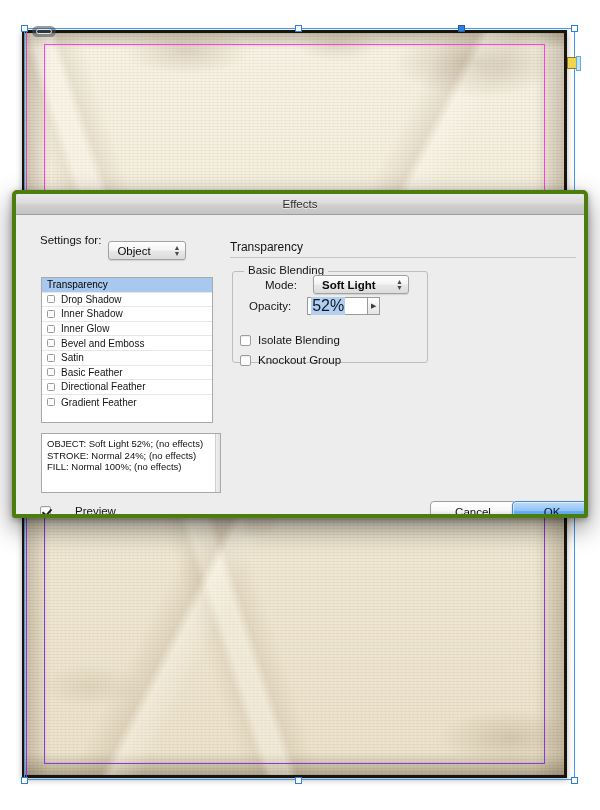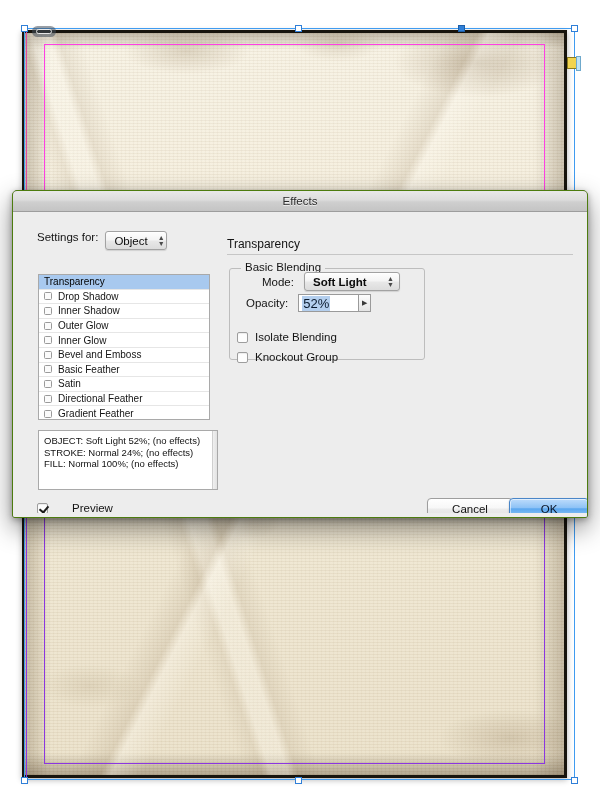"Effects" #effects-dialog { border: 1px solid #4d7c0f -> 4px solid #4d7c0f }
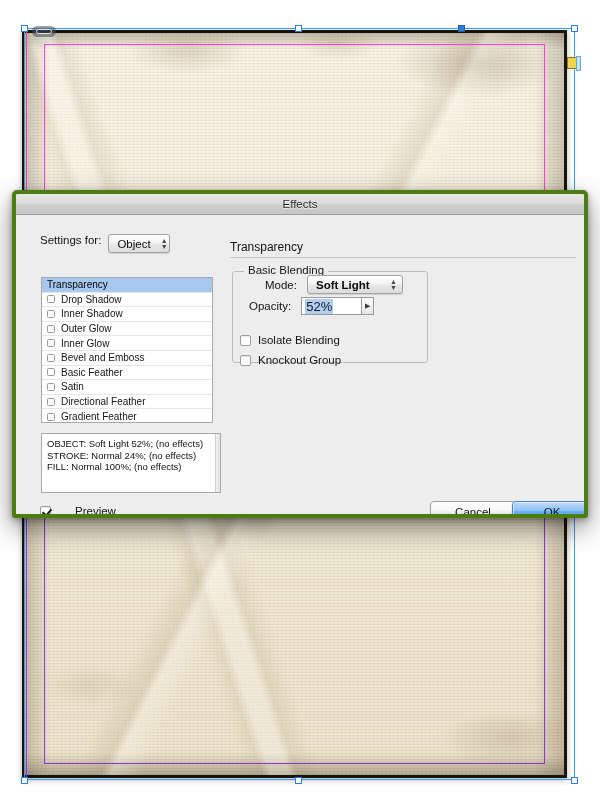"Object" #settings-for-popup { margin-top: none -> 7px; width: 62px -> 78px }
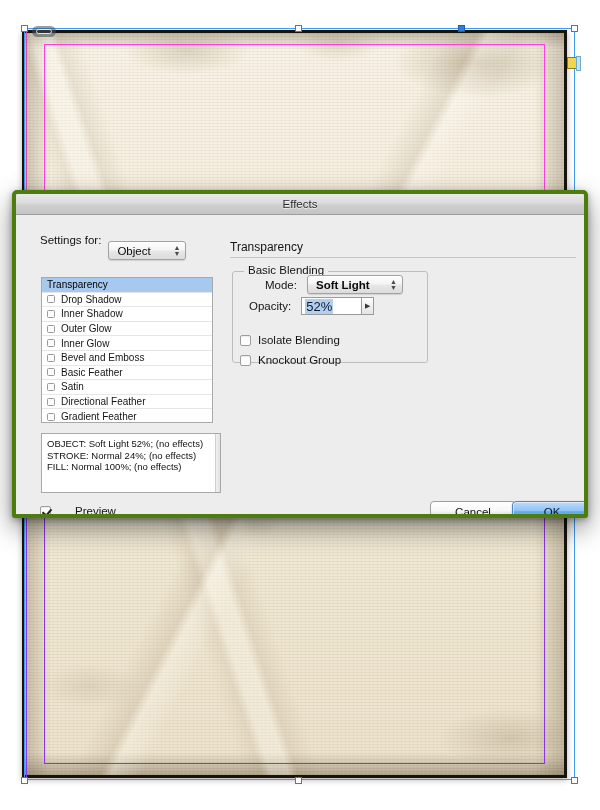"Mode:" .field-row { gap: 10px -> 16px }
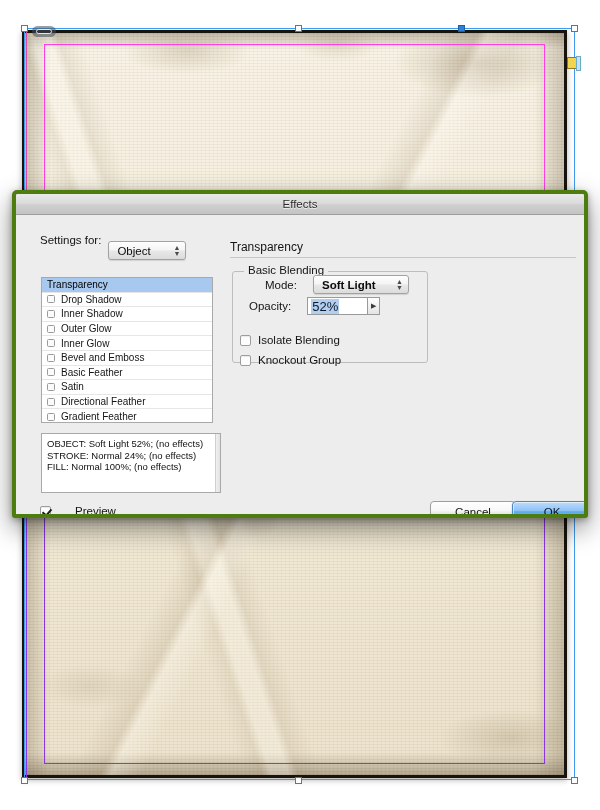"52%" .numfield .sel { font-size: 13px -> 16px }
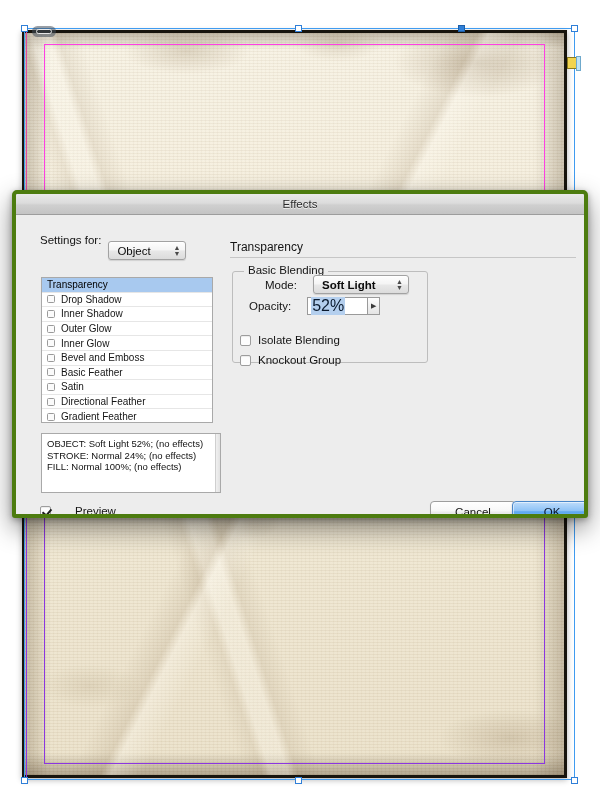"Outer Glow" div.fx-row { html: <div> <span></span> <span>Outer Glow</span> </div> -> none }
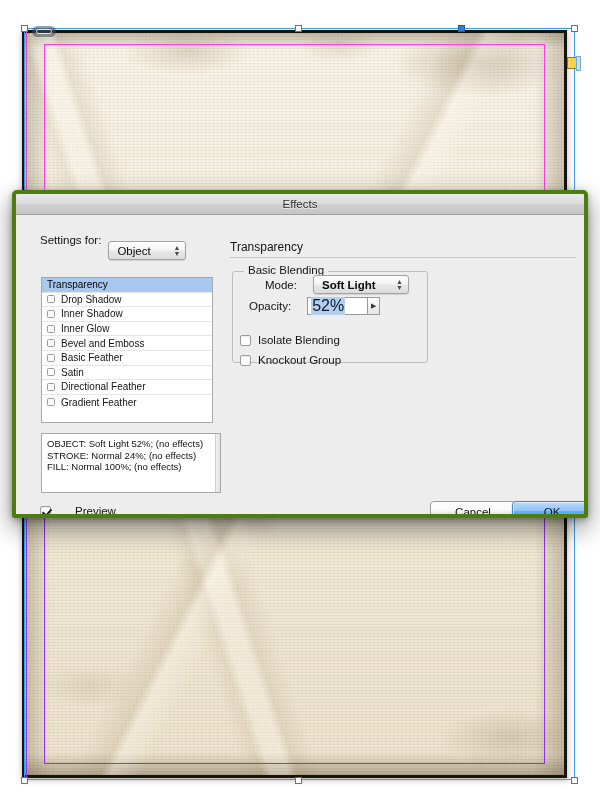"Basic Feather" div.fx-row { order: before "Satin" -> after "Satin" }
